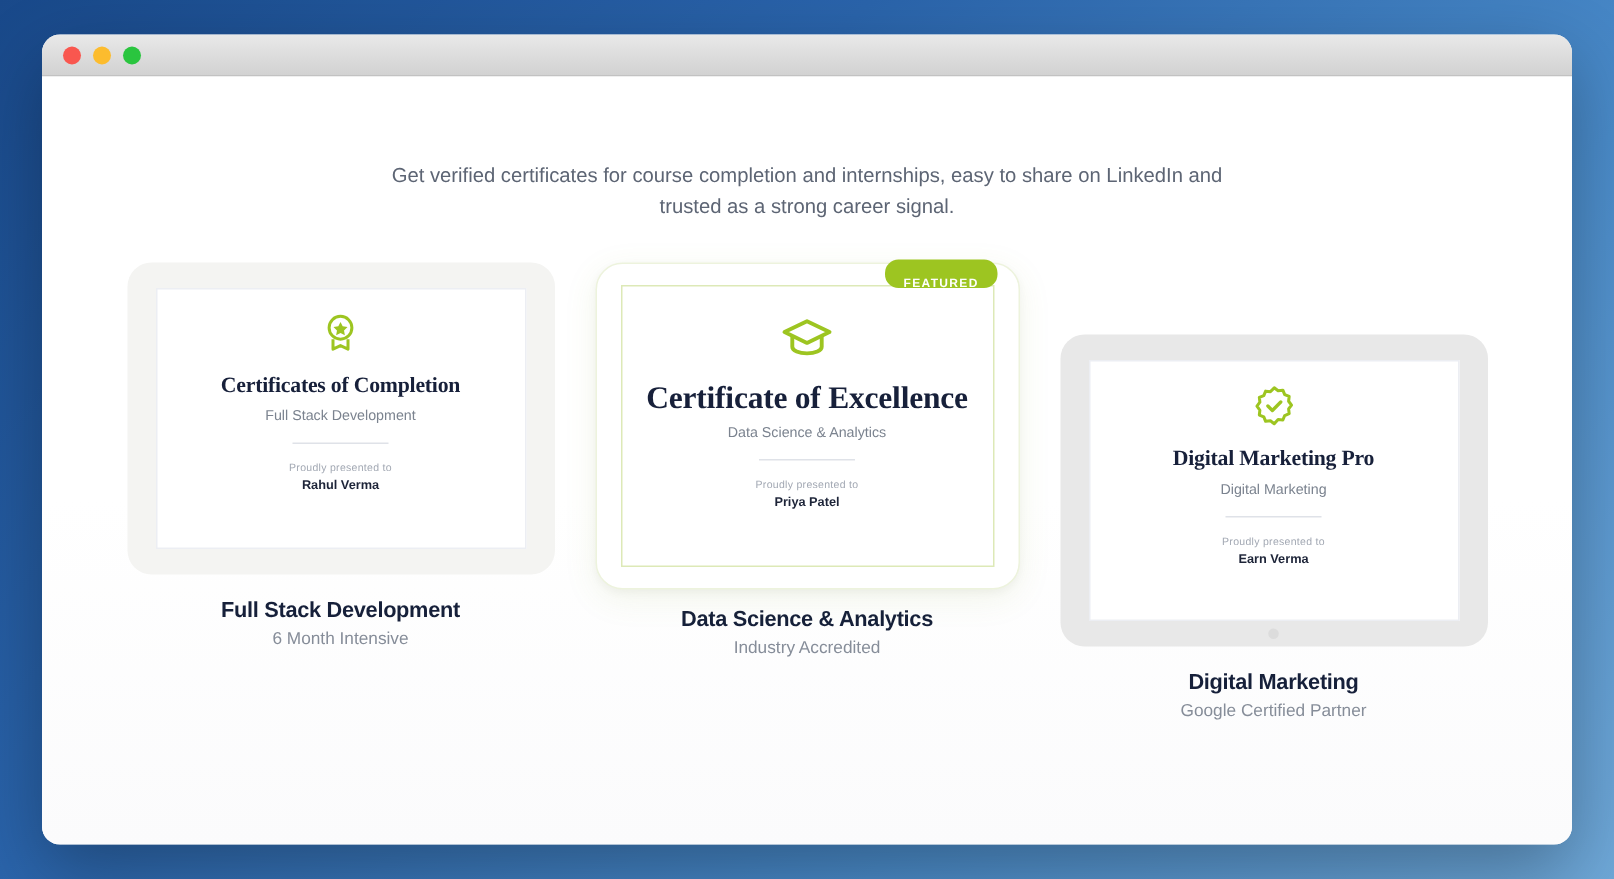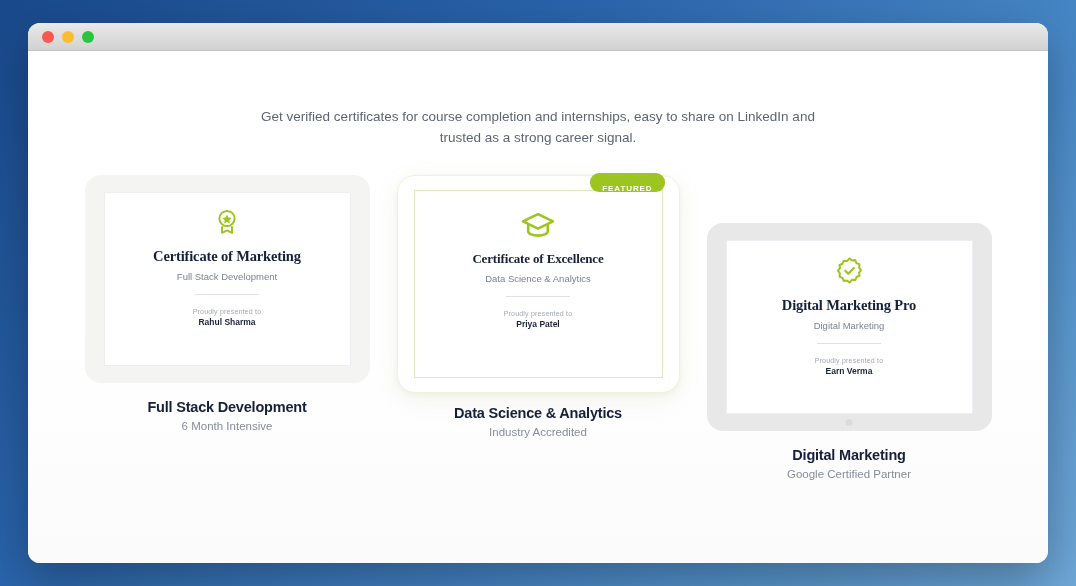"Certificate of Marketing" div.cert-title { text: Certificate of Marketing -> Certificates of Completion }
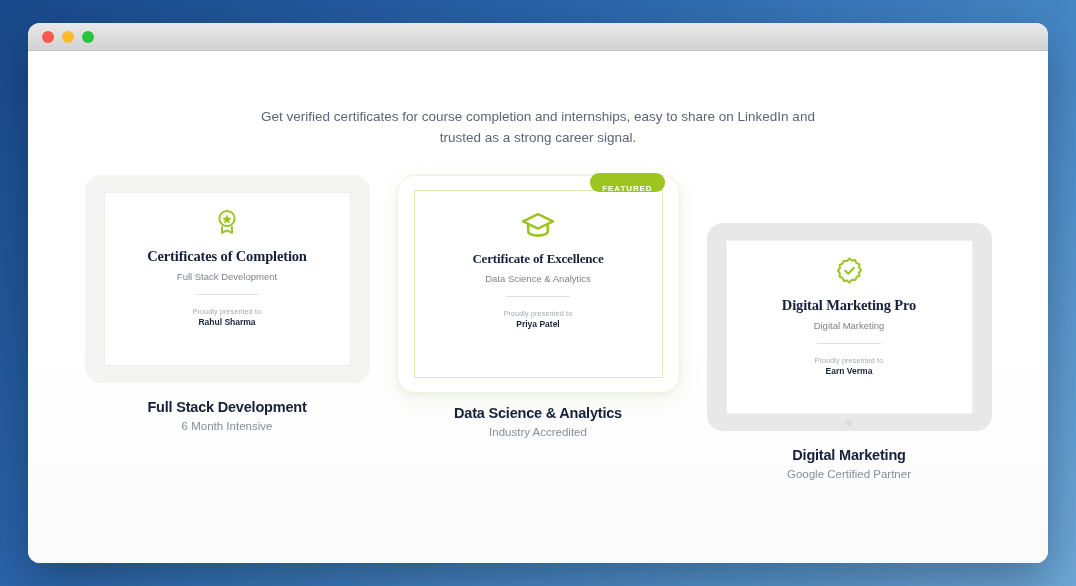"Certificate of Excellence" .cert-title.lg { font-size: 13px -> 21px }
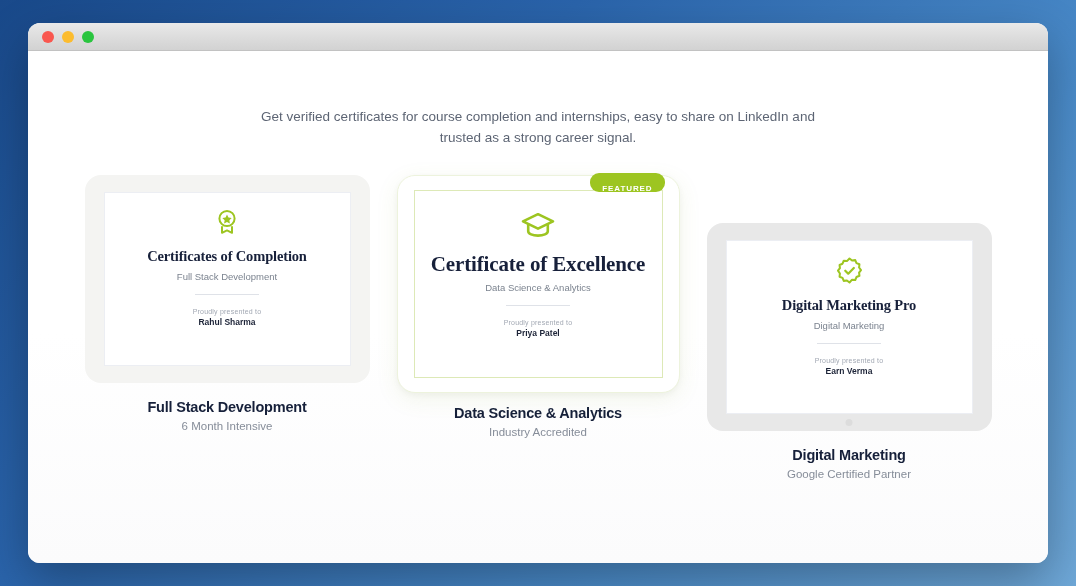"Rahul Sharma" div.recipient { text: Sharma -> Verma }
